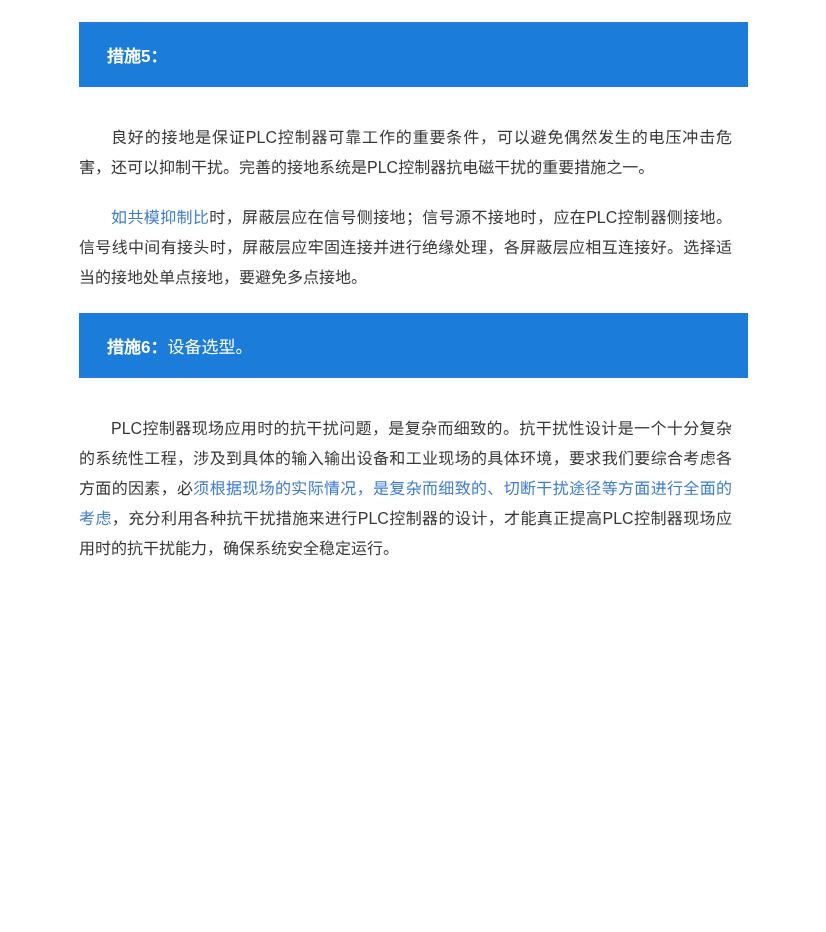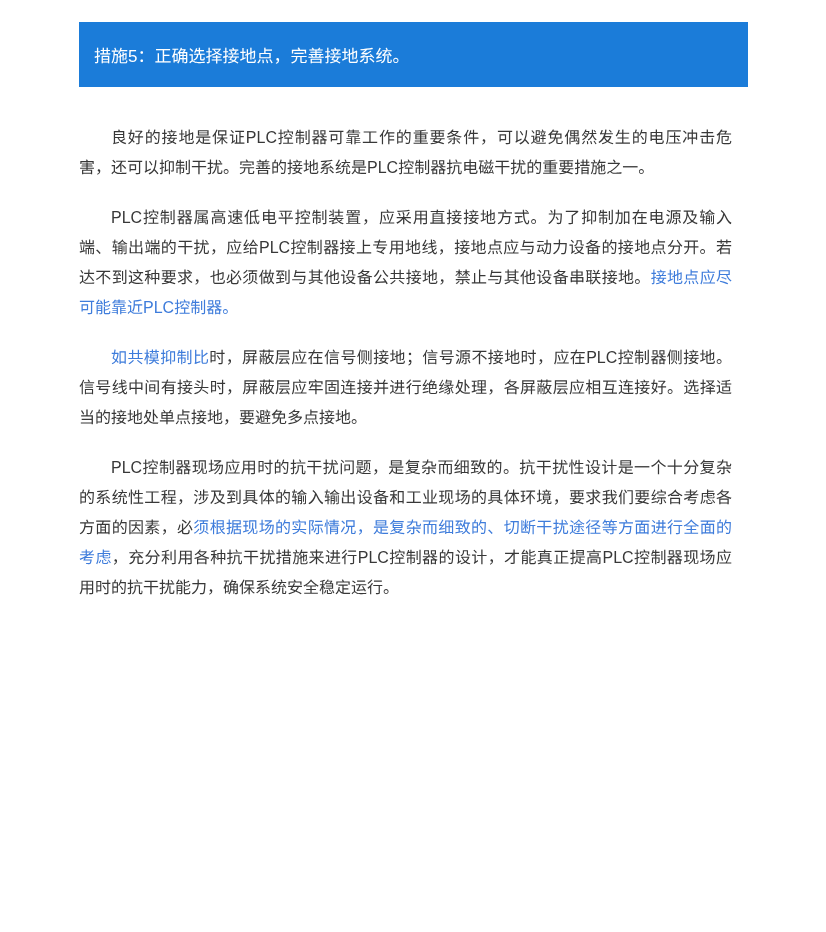"措施5：" .banner-label { font-weight: 400 -> 700; margin-left: none -> 13px }
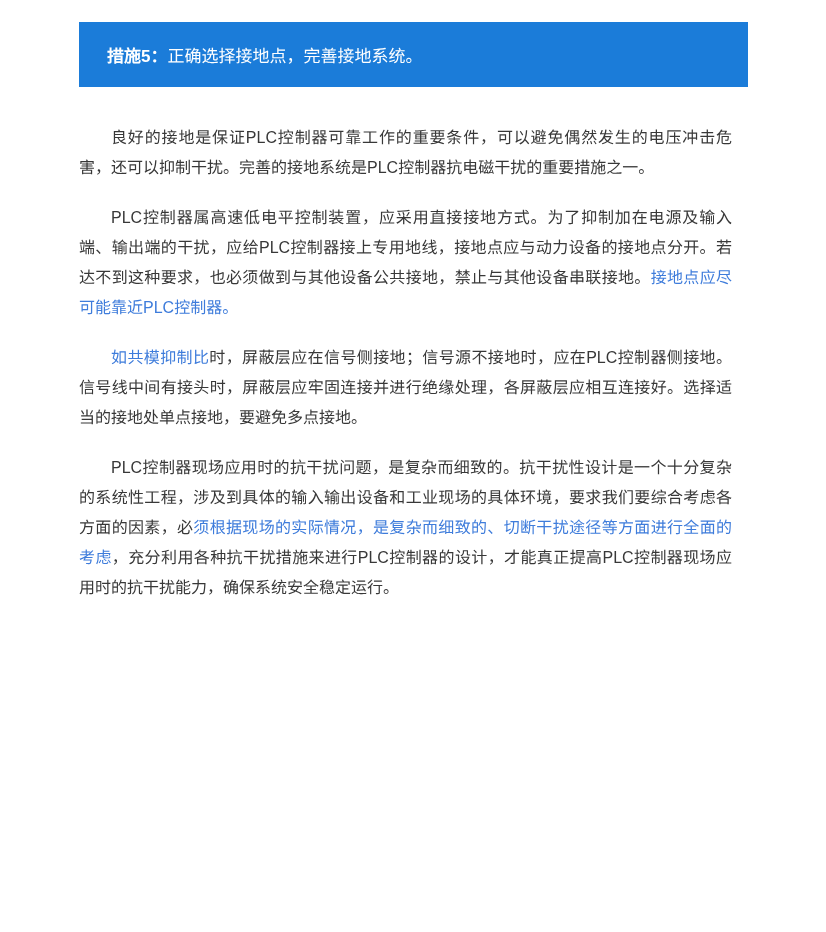"正确选择接地点，完善接地系统。" span.banner-title { html: <span>正确选择接地点，完善接地系统。</span> -> none }
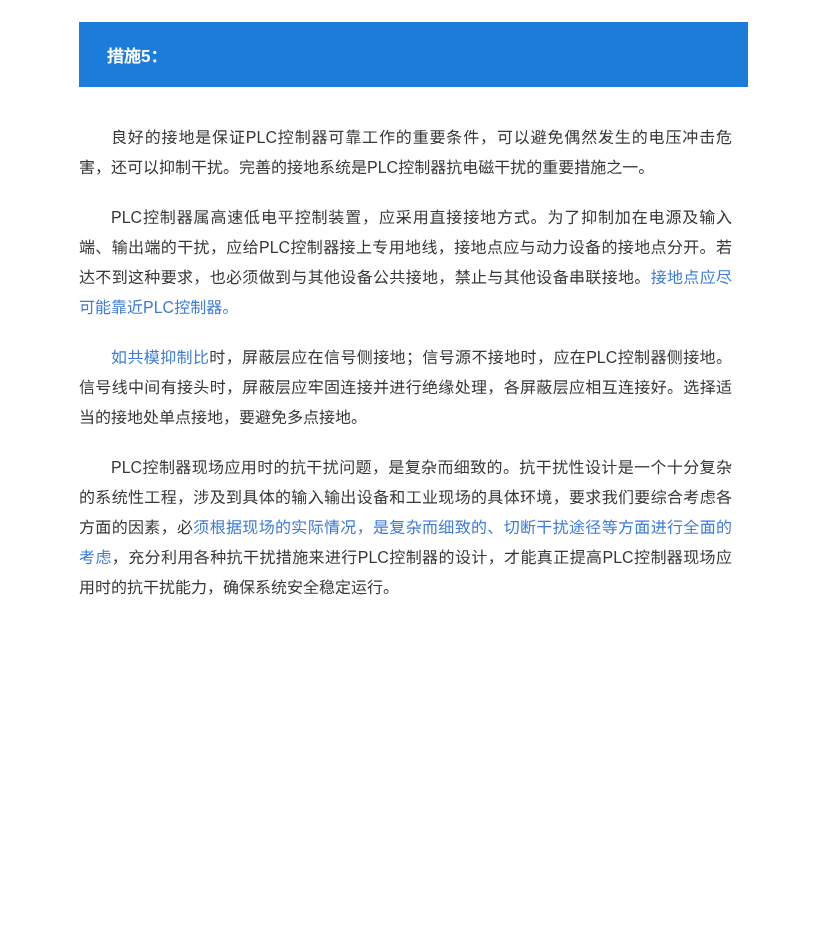"PLC控制器属高速低电平控制装置，应采用直接接地方式。为了抑制加在电源及输入端、" p.para { html: <p><span>PLC控制器属高速低电平控制装置，应采用直接接地方式。为了抑制加在电源及输入端、输出端的干扰，应给PLC控制器接上专用地线，接地点应与动力设备的接地点分开。若达不到这种要求，也必须做到与其他设备公共接地，禁止与其他设备串联接地。</span><span>接地点应尽可能靠近PLC控制器。</span></p> -> none }
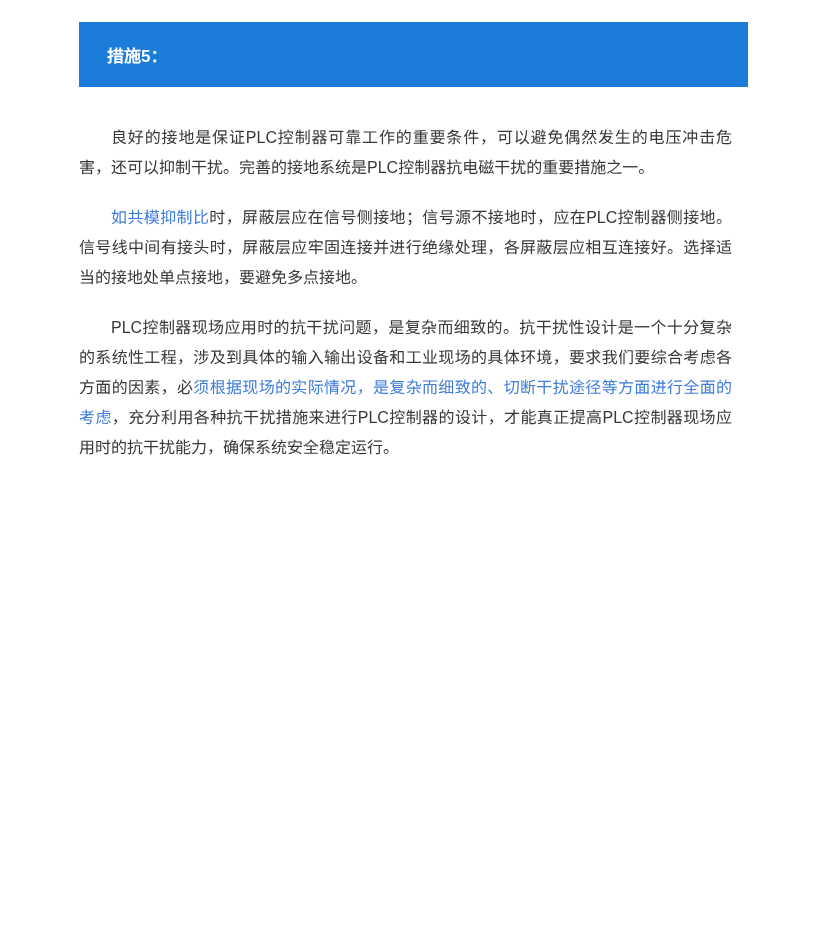"措施6：" div.banner { html: none -> <div> <span>措施6：</span> <span>设备选型。</span> </div> }
